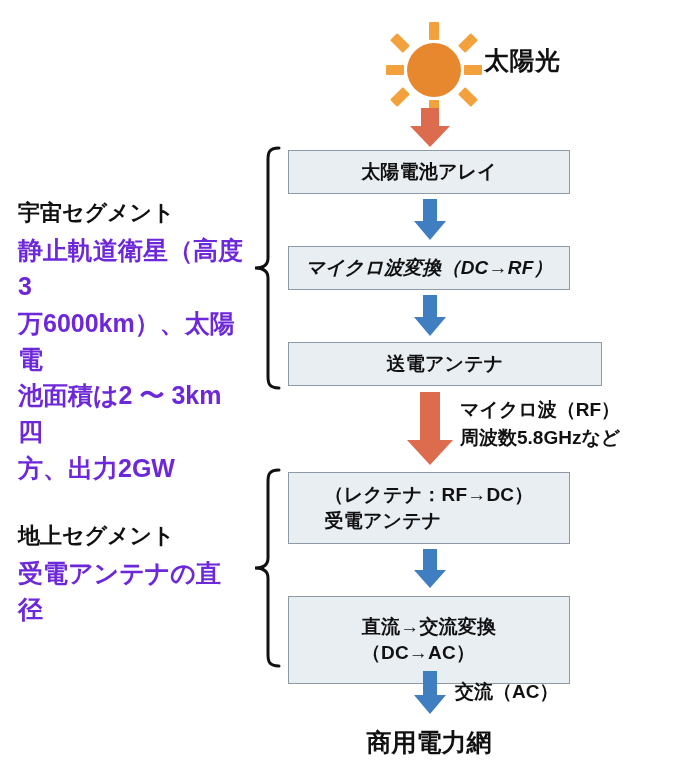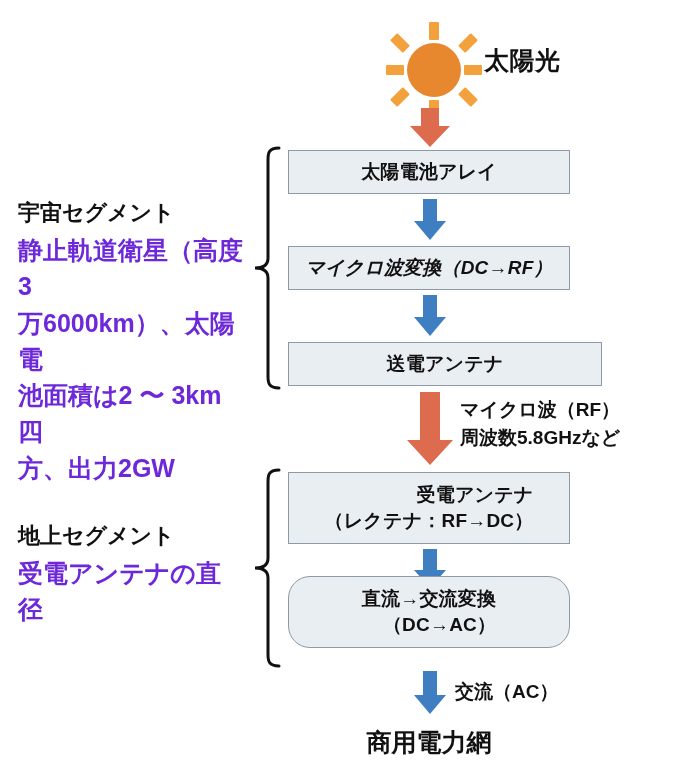"太陽電池アレイ" .node { text-align: right -> left }
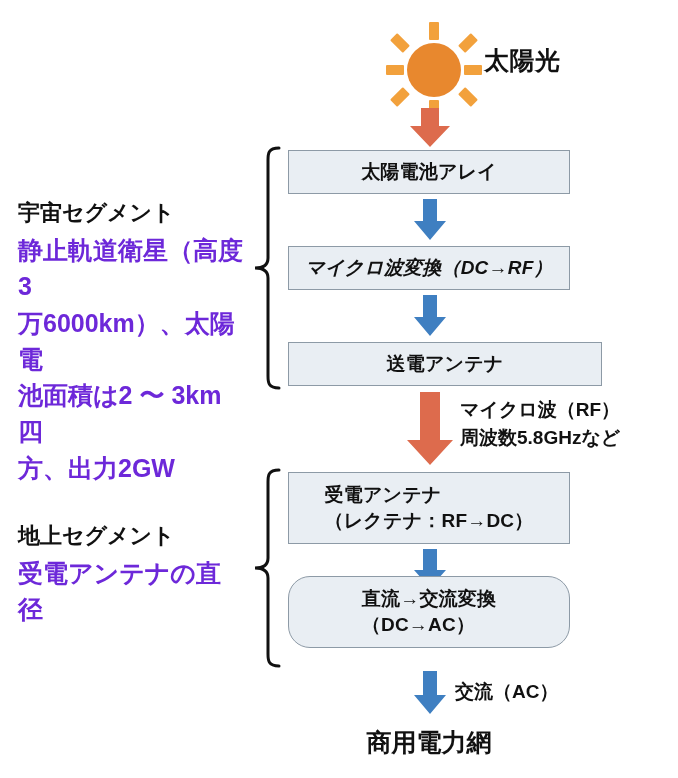"受電アンテナ" span { order: before "（レクテナ：RF→DC）" -> after "（レクテナ：RF→DC）" }
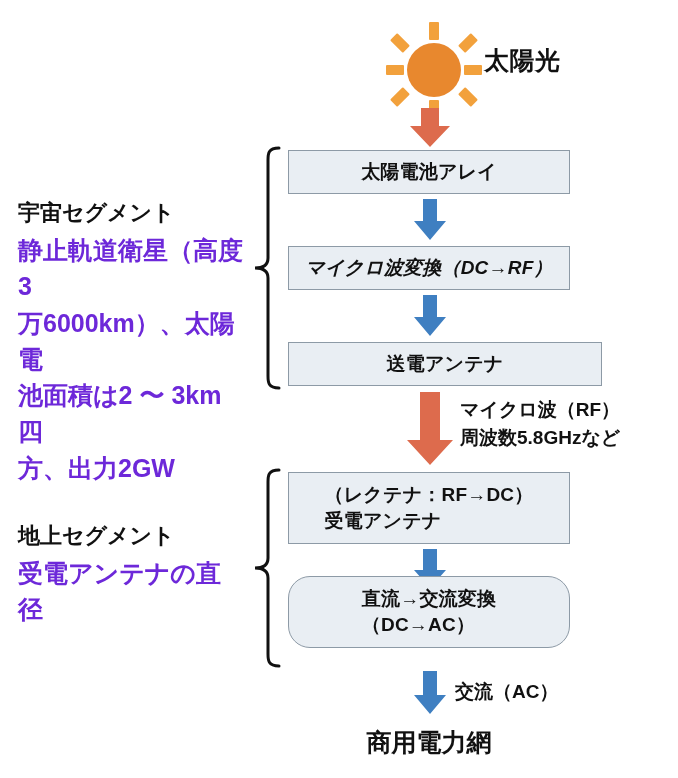"直流→交流変換" #node-dcac { border-radius: 22px -> none; height: 72px -> 88px; top: 576px -> 596px }
